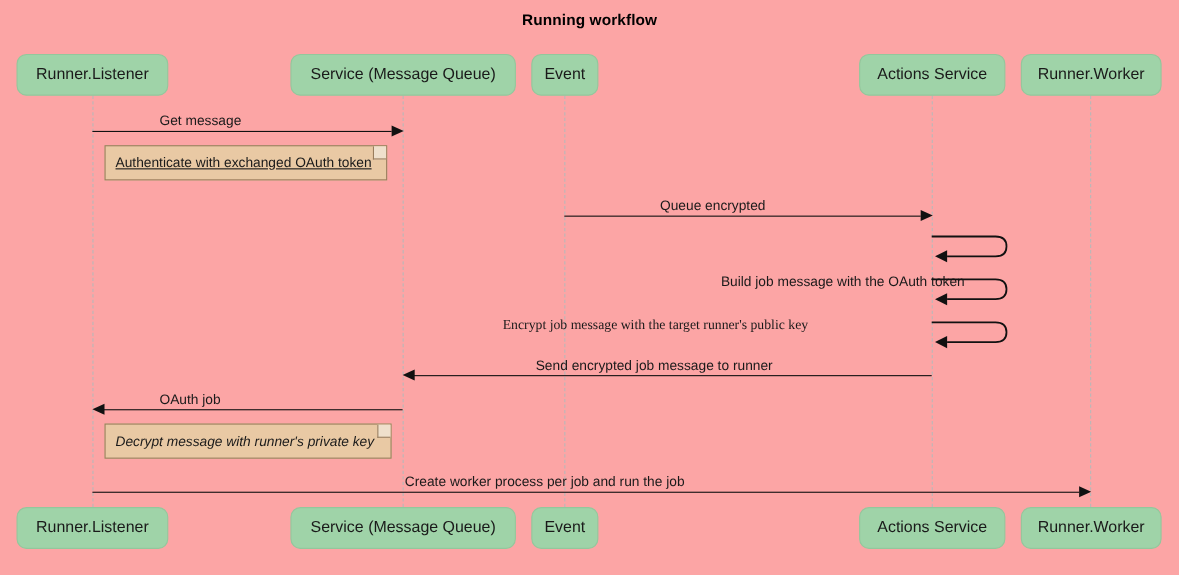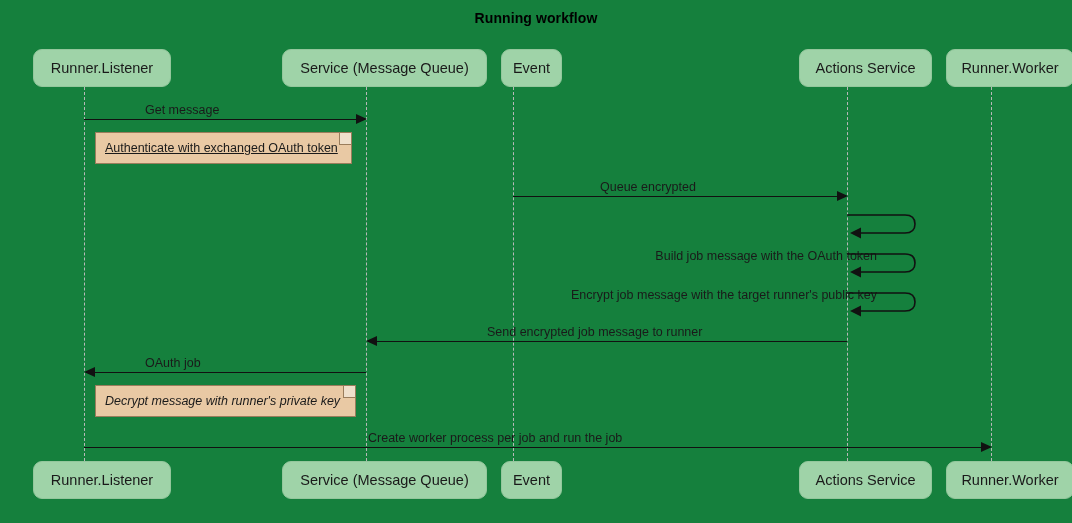"Running workflow" #diagram { background: #15803d -> #fca5a5 }
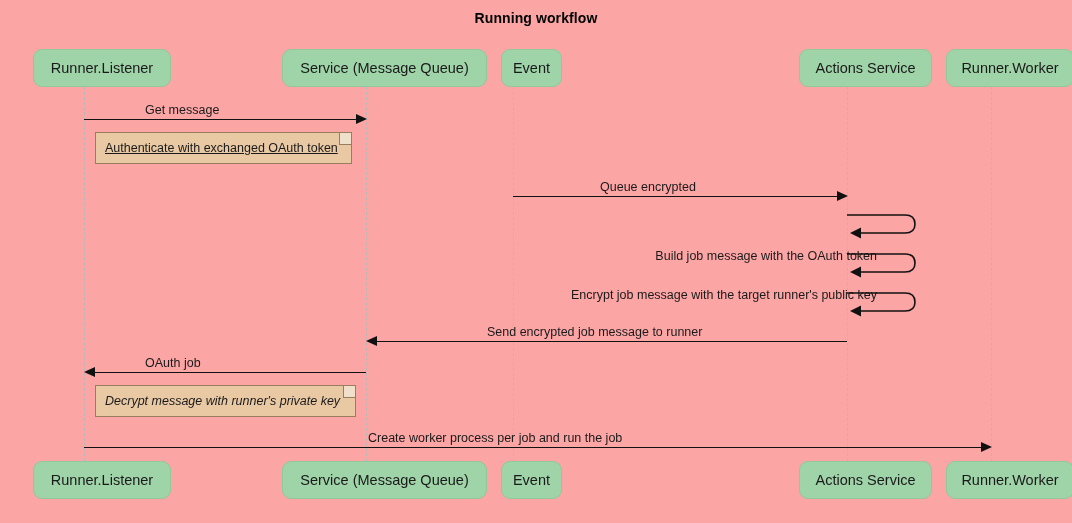"Runner.Listener" .participant { margin-left: 18px -> none }
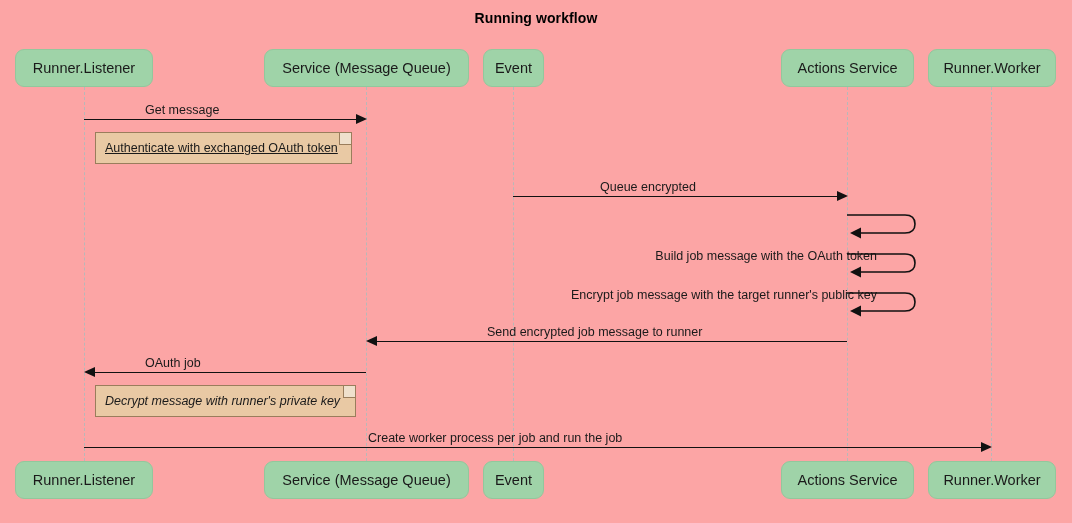"Encrypt job message with the" div.msg-label { font-family: none -> Liberation Serif, serif; text-align: right -> none }
